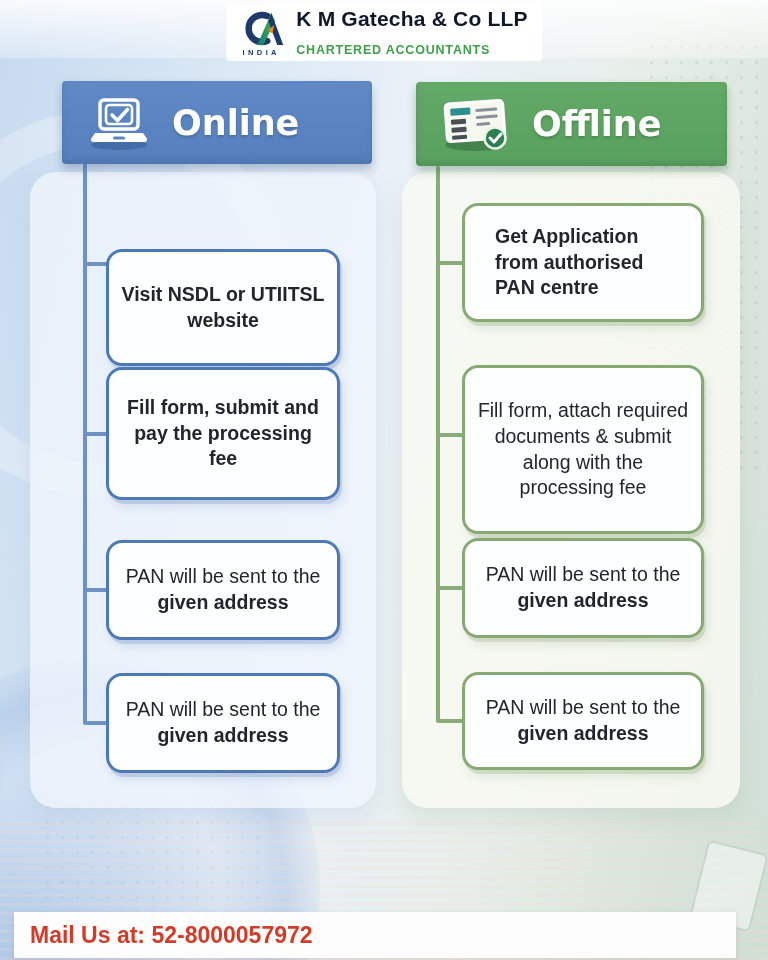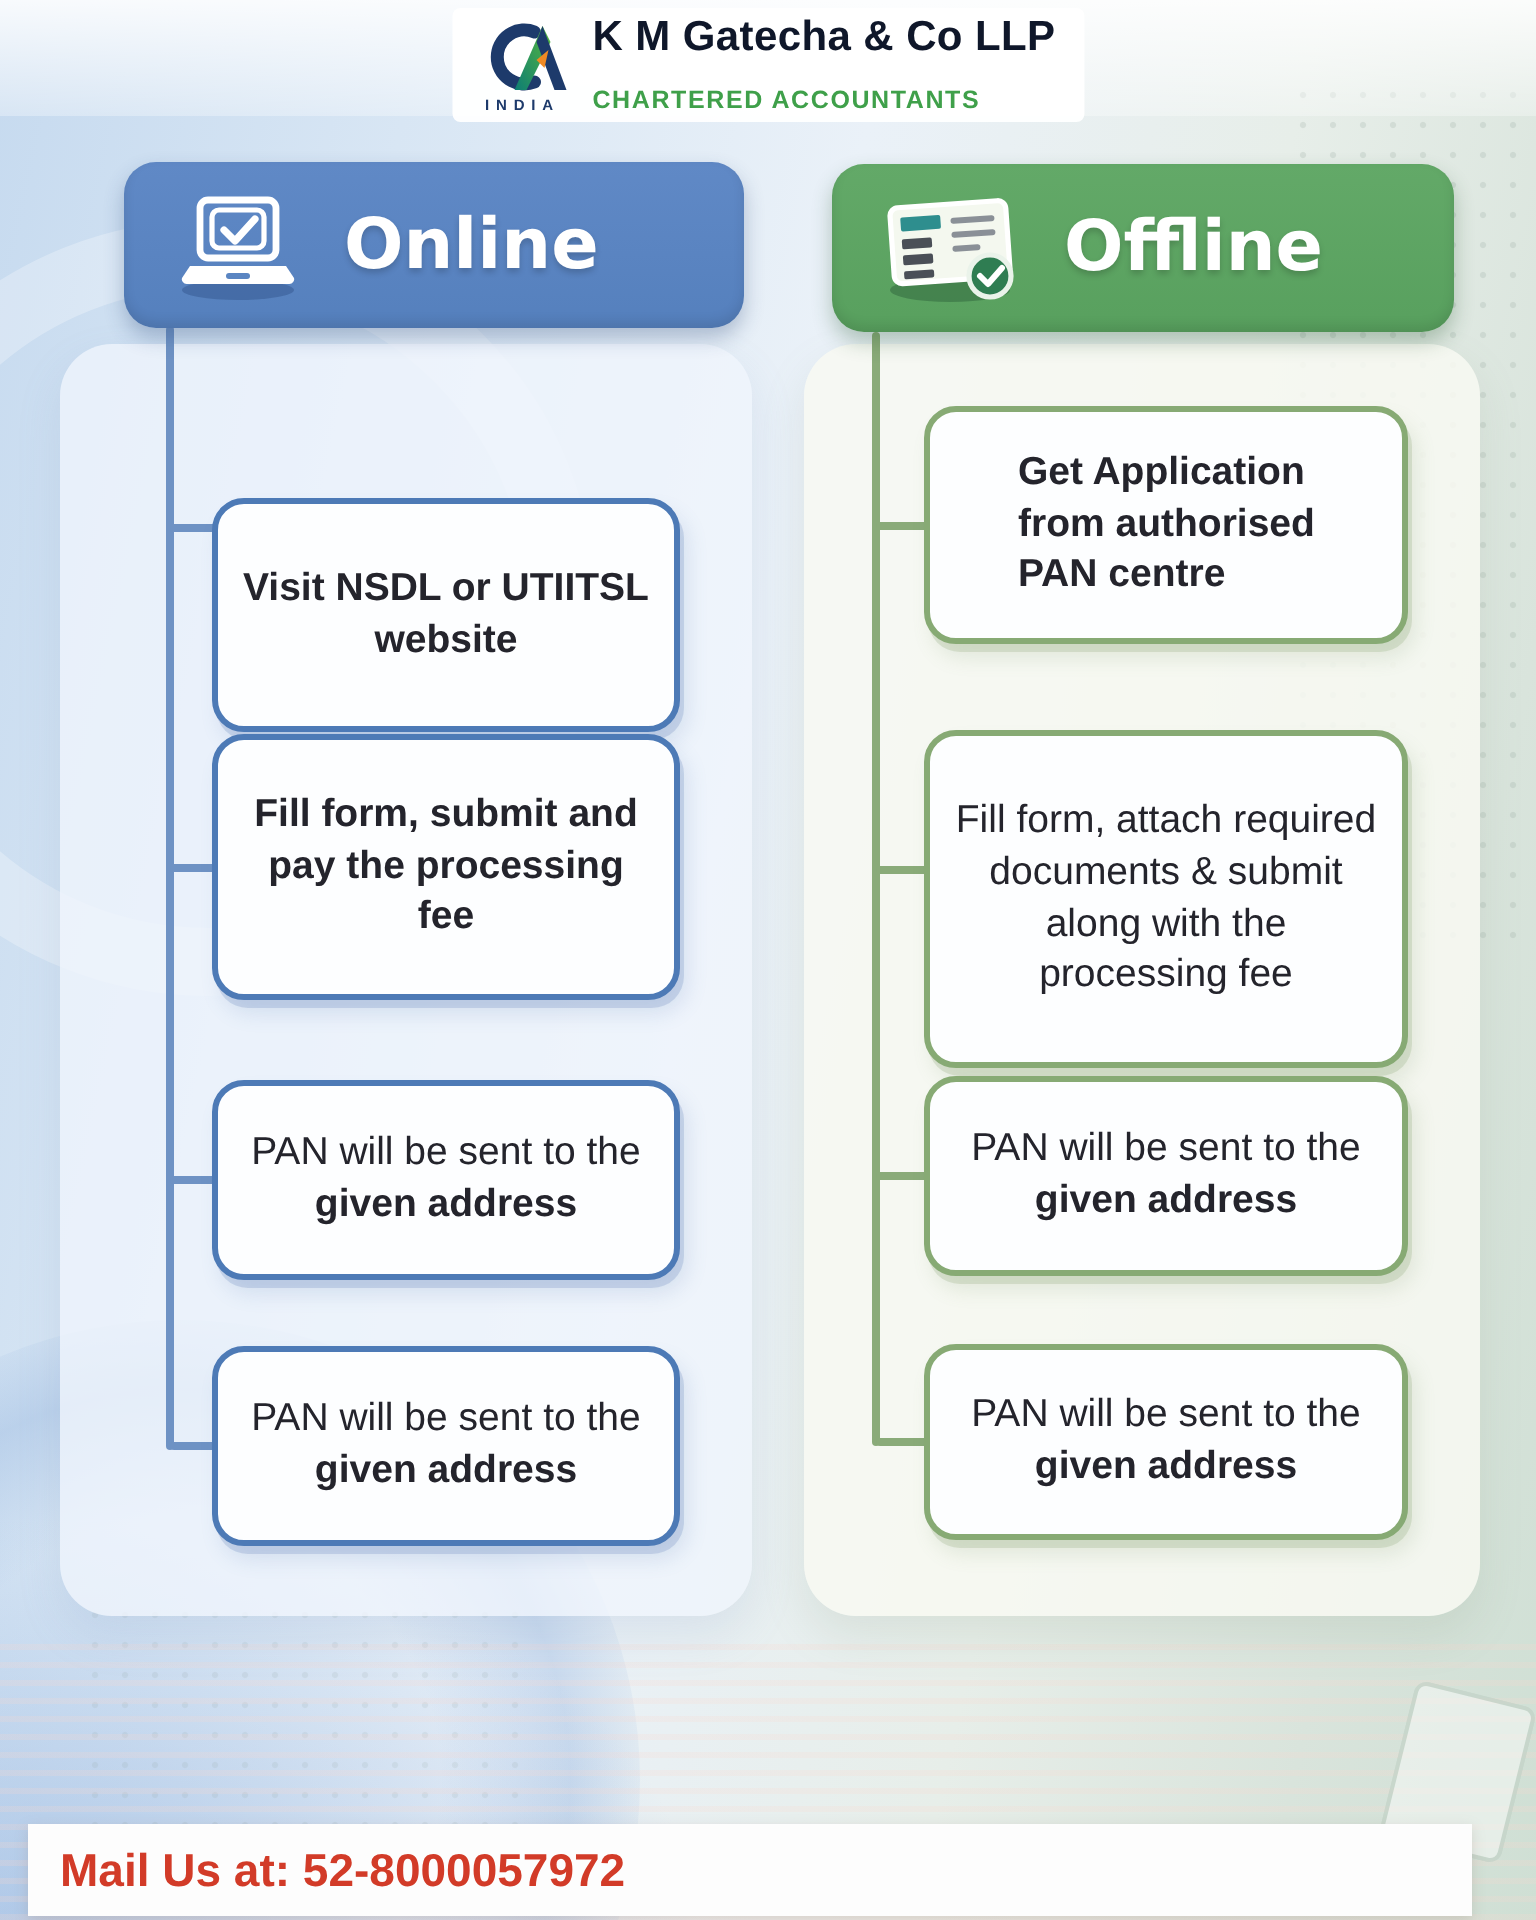"Online" .col-header { border-radius: 16px -> 4px }
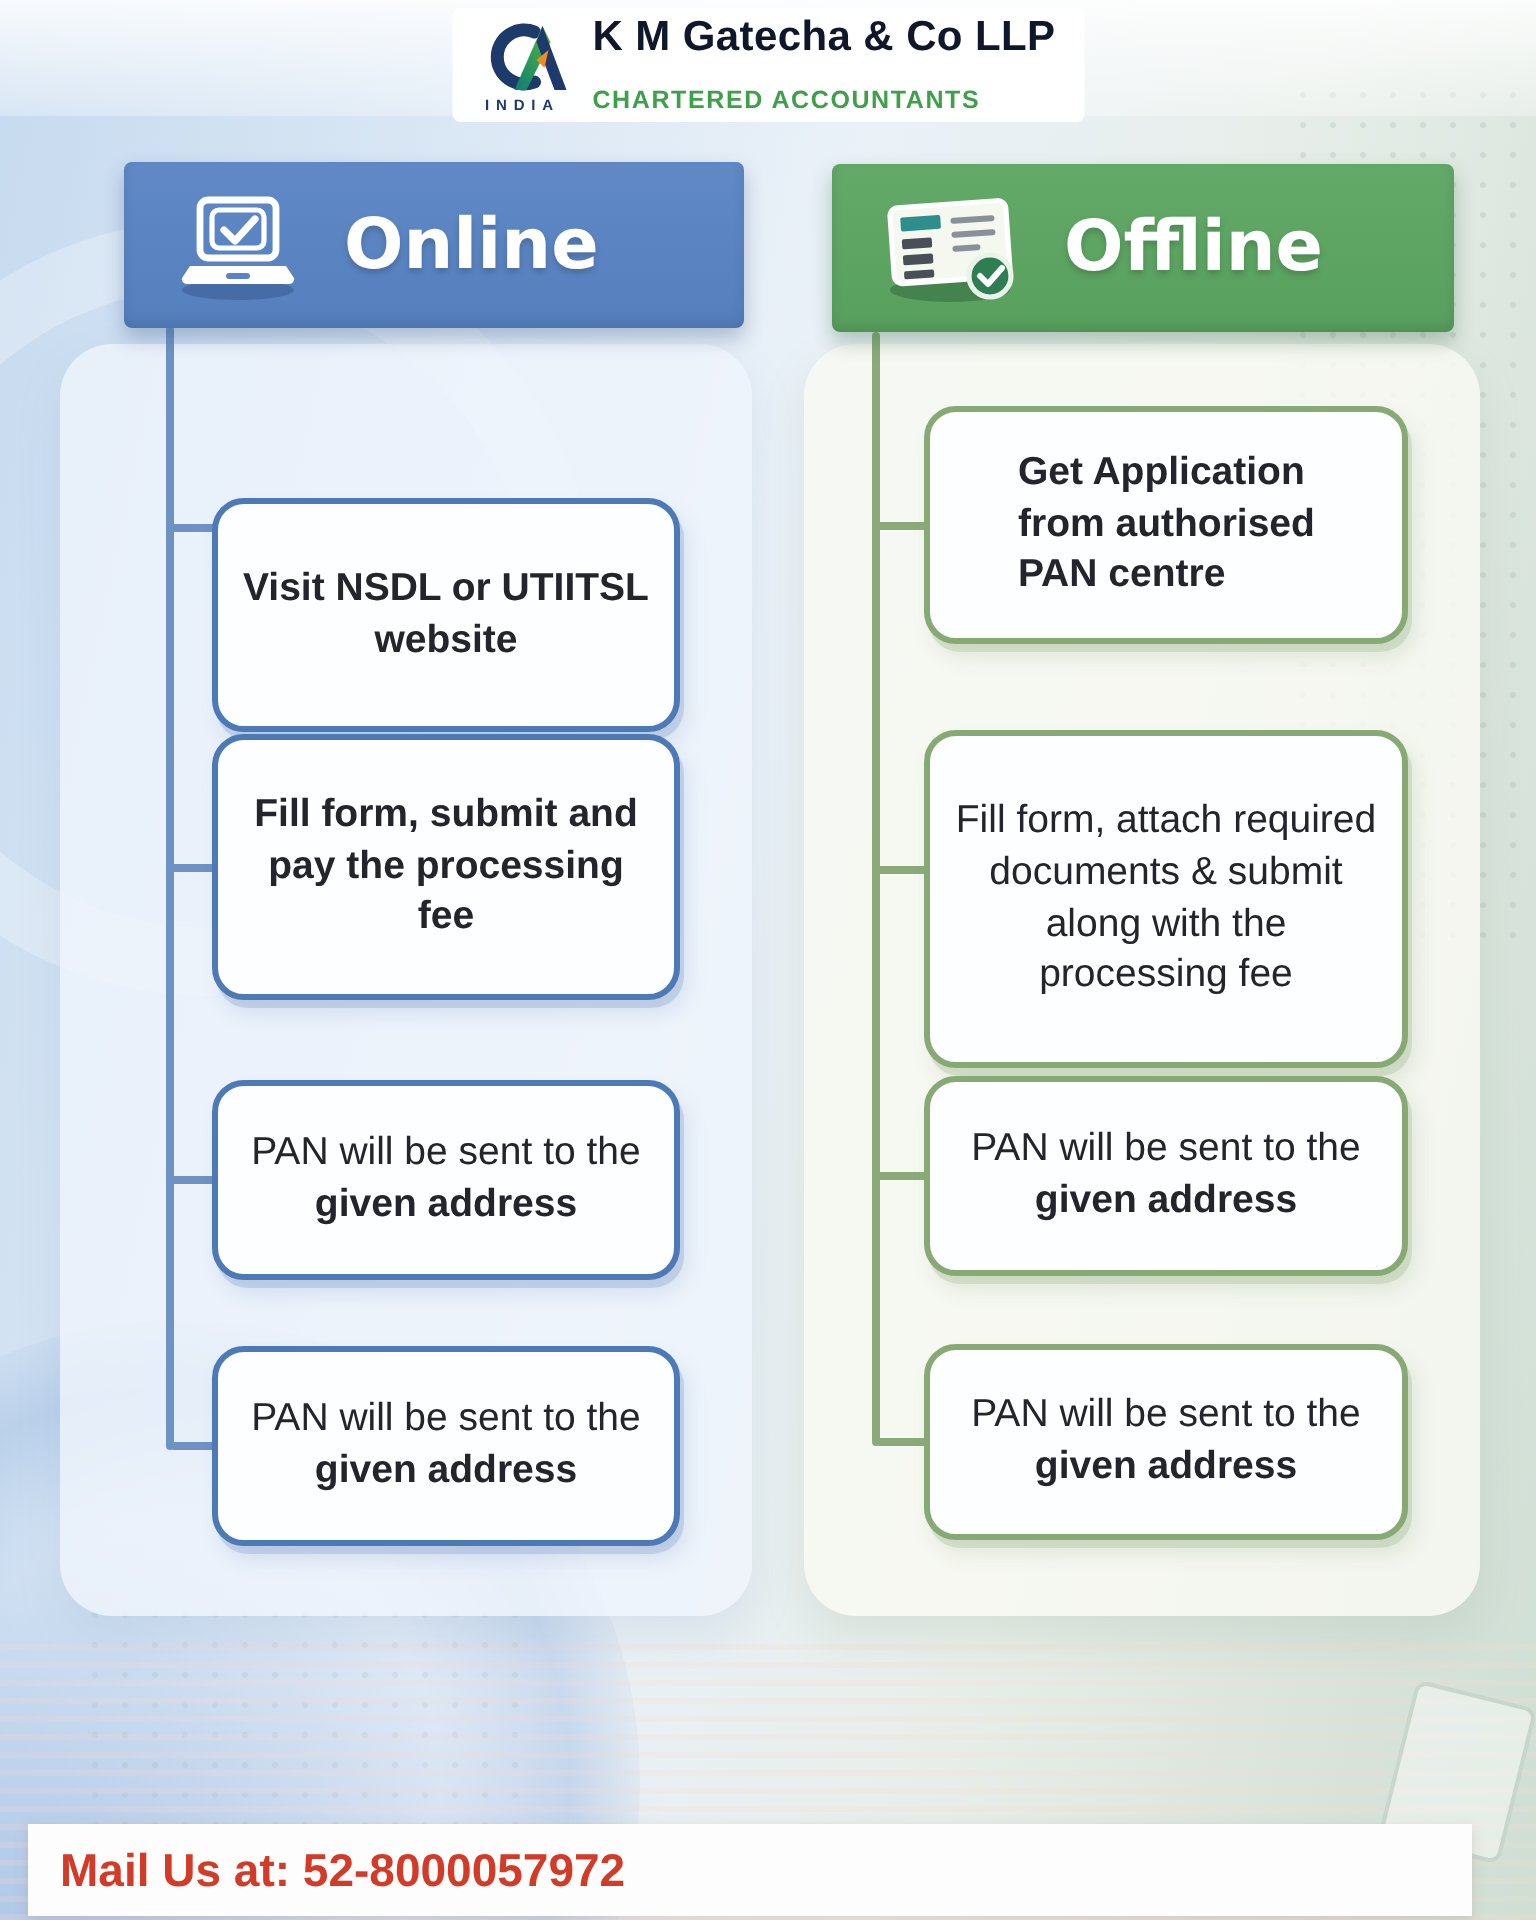"Get Application from authorised PAN" .step-box.left { padding-left: 44px -> 30px }
